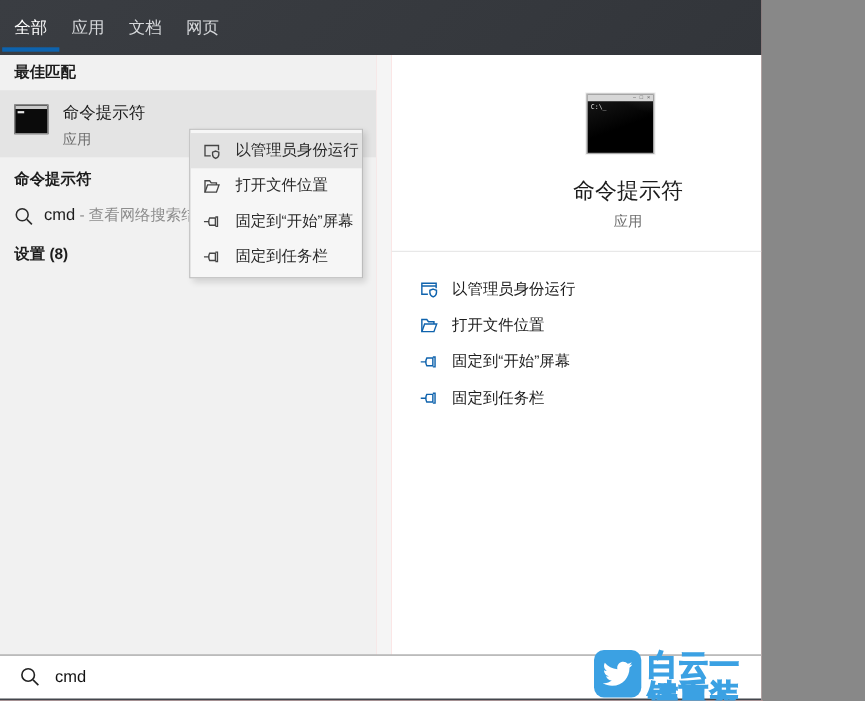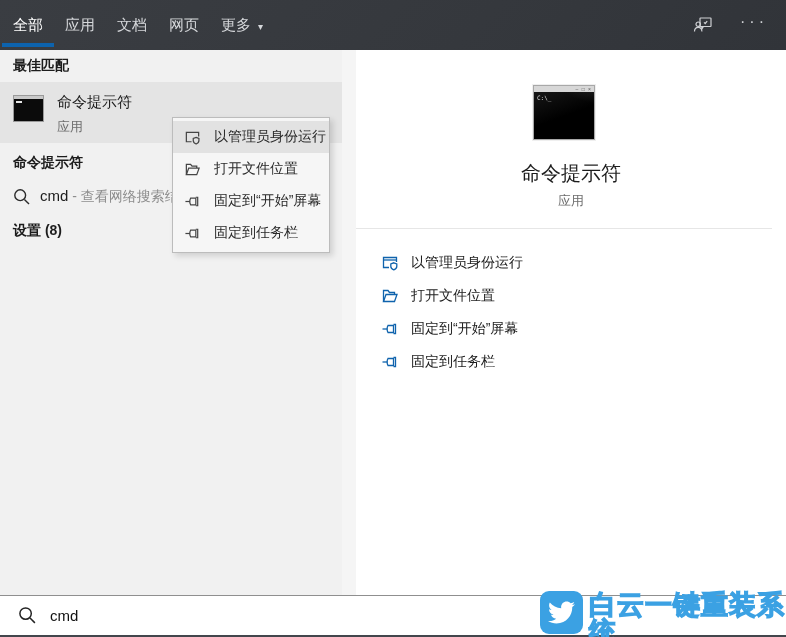"全部" .screen { width: 786px -> 692px }
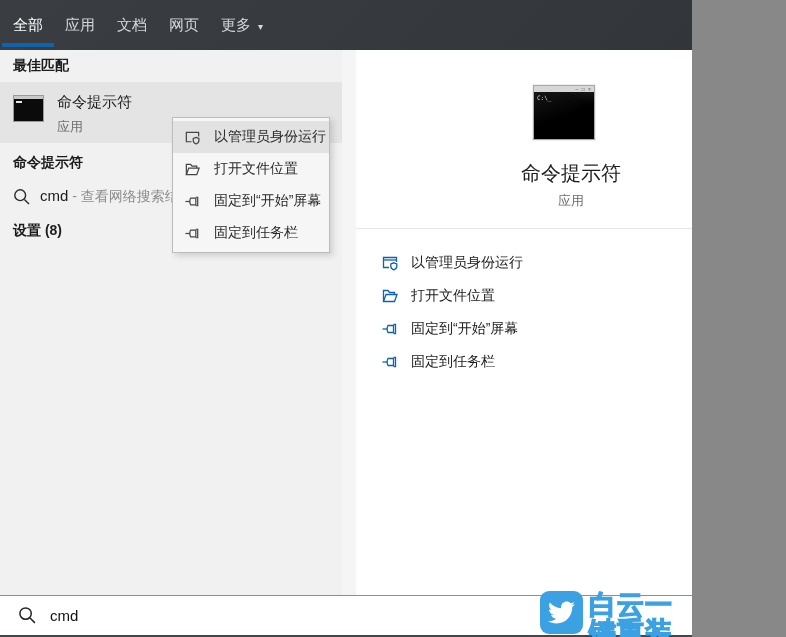"更多" div.tab { html: <div> <span>更多</span> <span>▾</span> </div> -> none }
